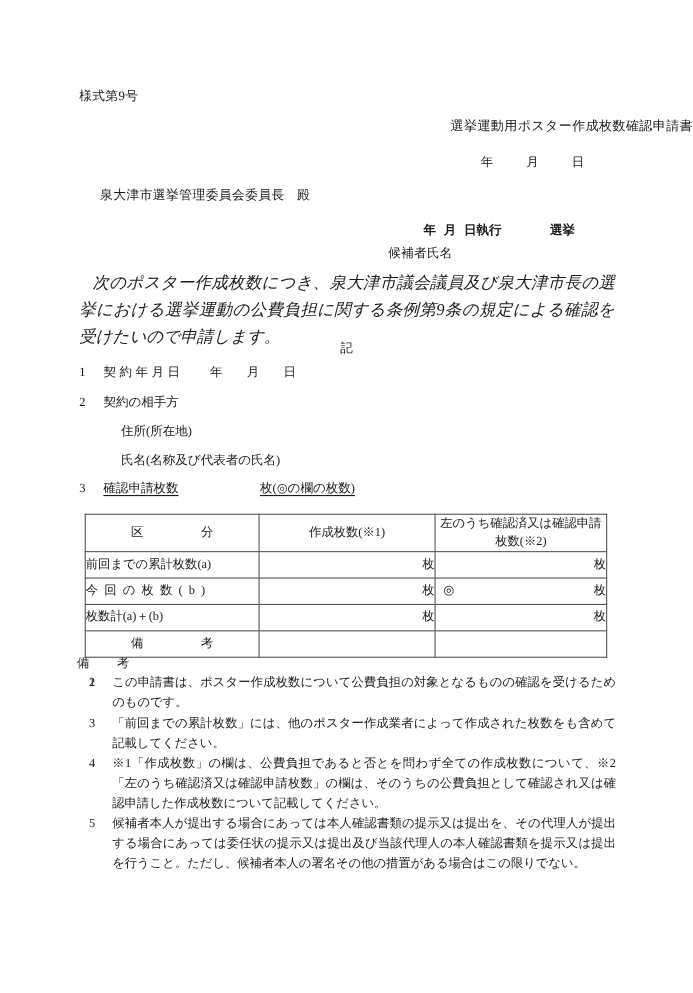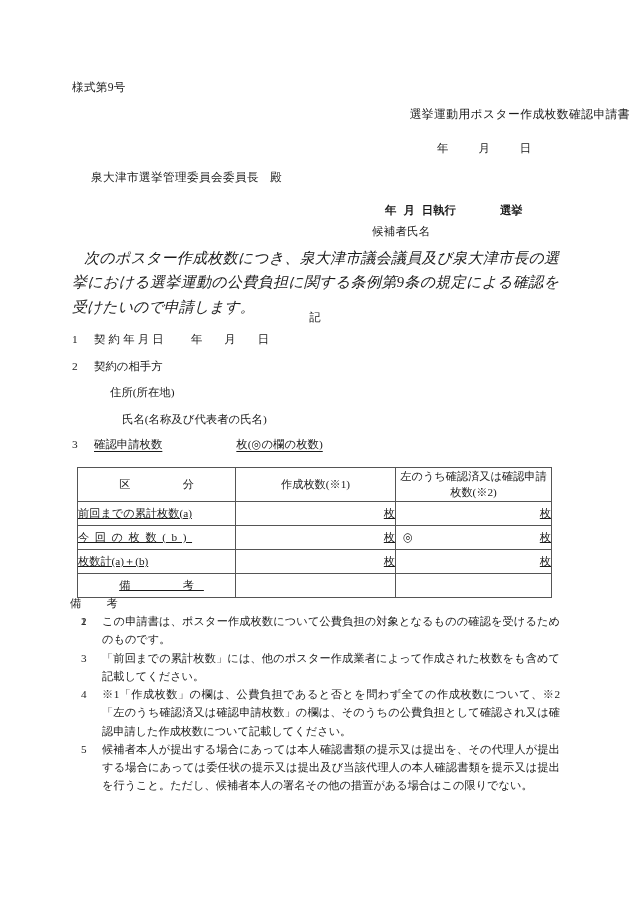"候補者氏名" #candidate-name-label { left: 372px -> 353px }
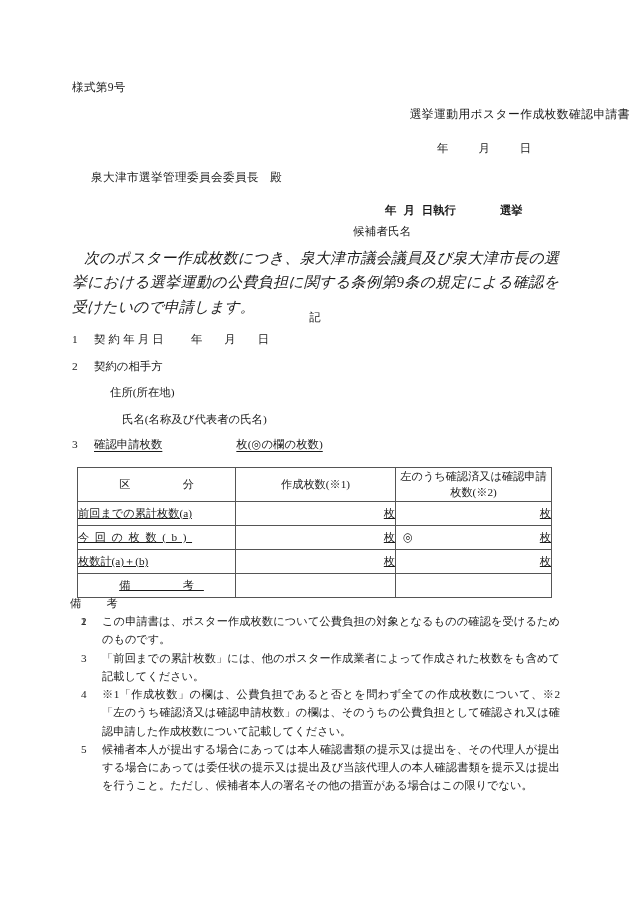"氏名(名称及び代表者の氏名)" #item2b { margin-left: 12px -> none }
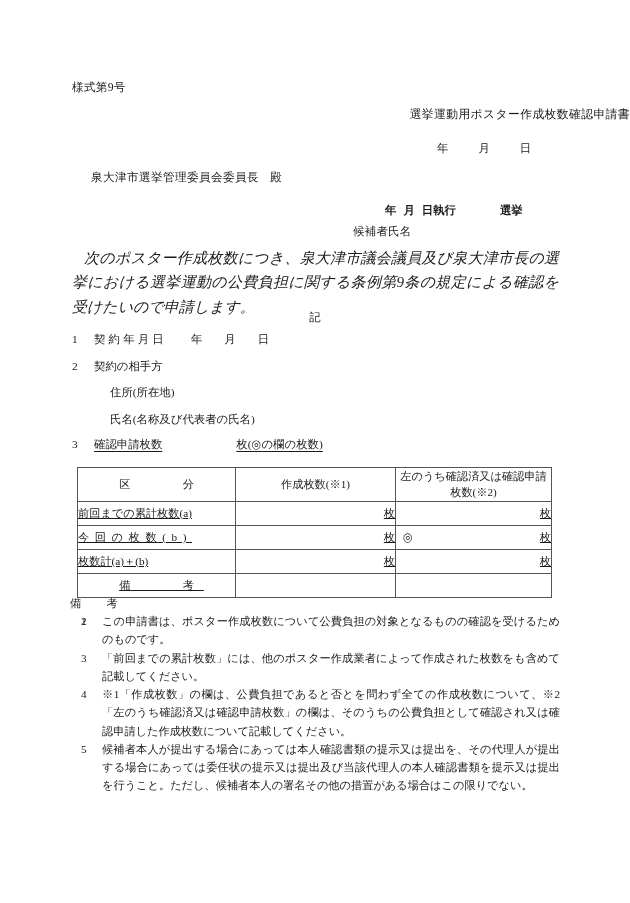"前回までの累計枚数(a)" .cell-pad { text-decoration: underline -> none }
